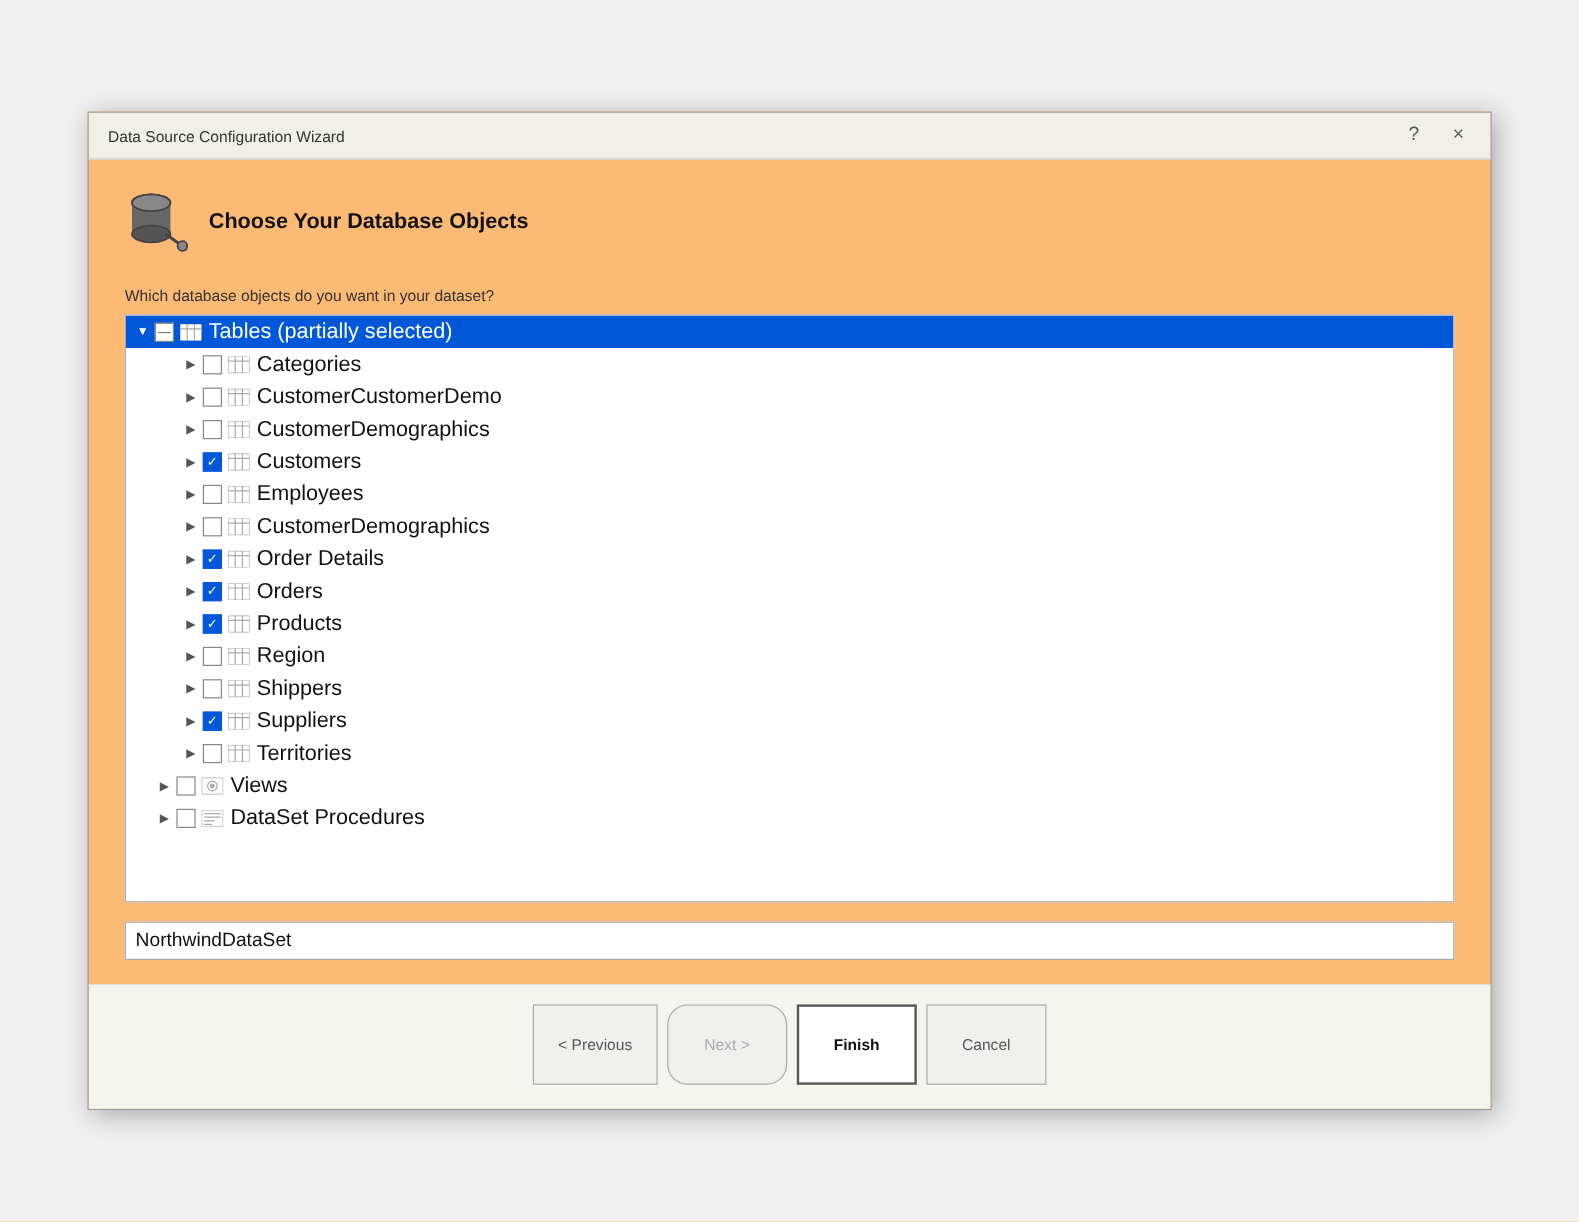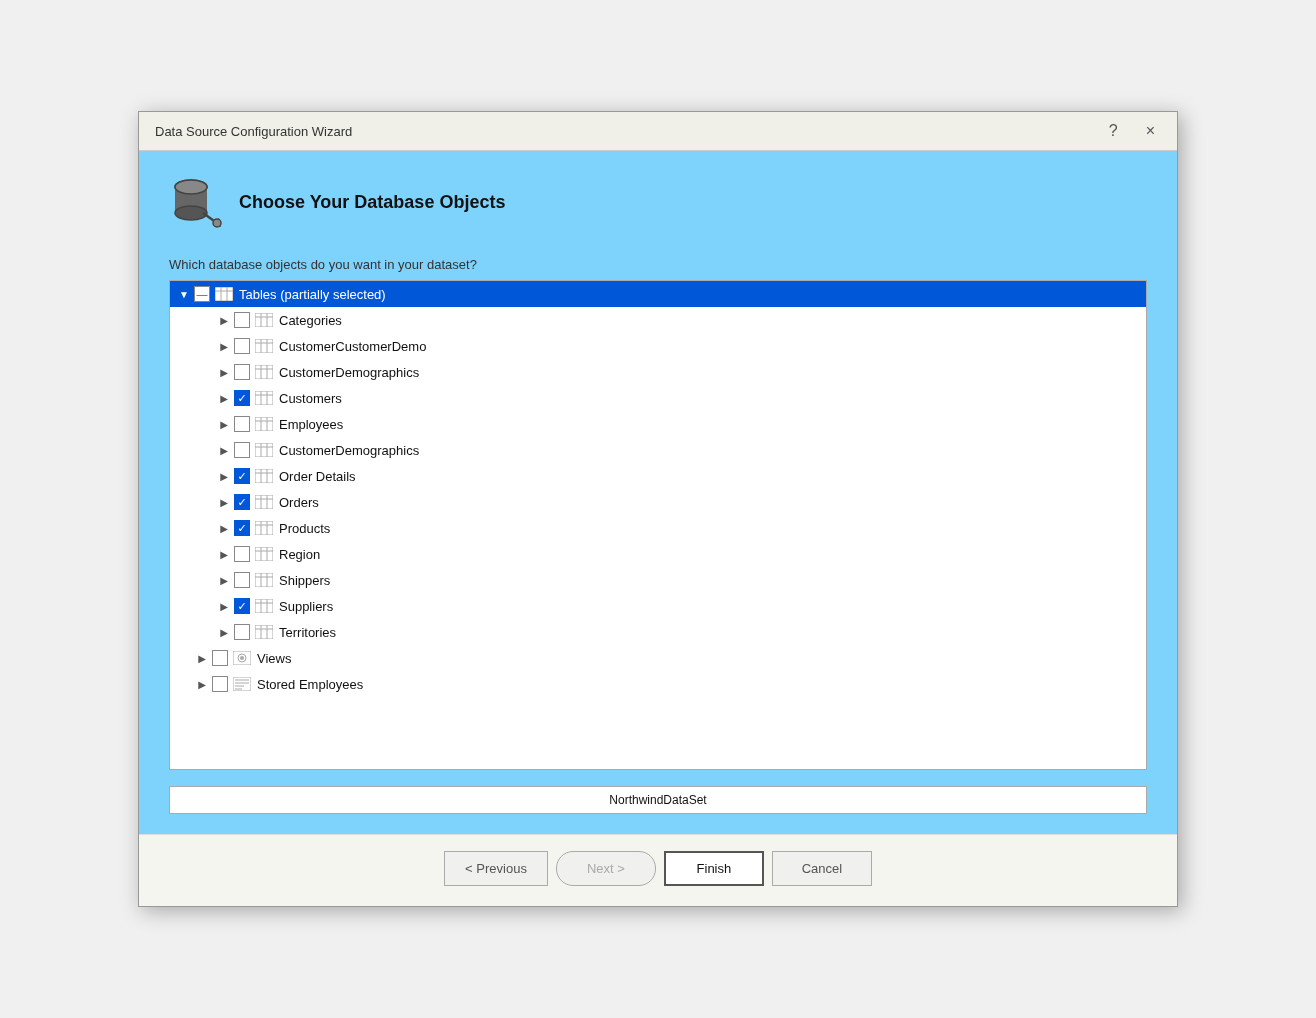"Data Source Configuration Wizard" .dialog { background: #7dd3fc -> #fdba74; width: 1040px -> 1170px }
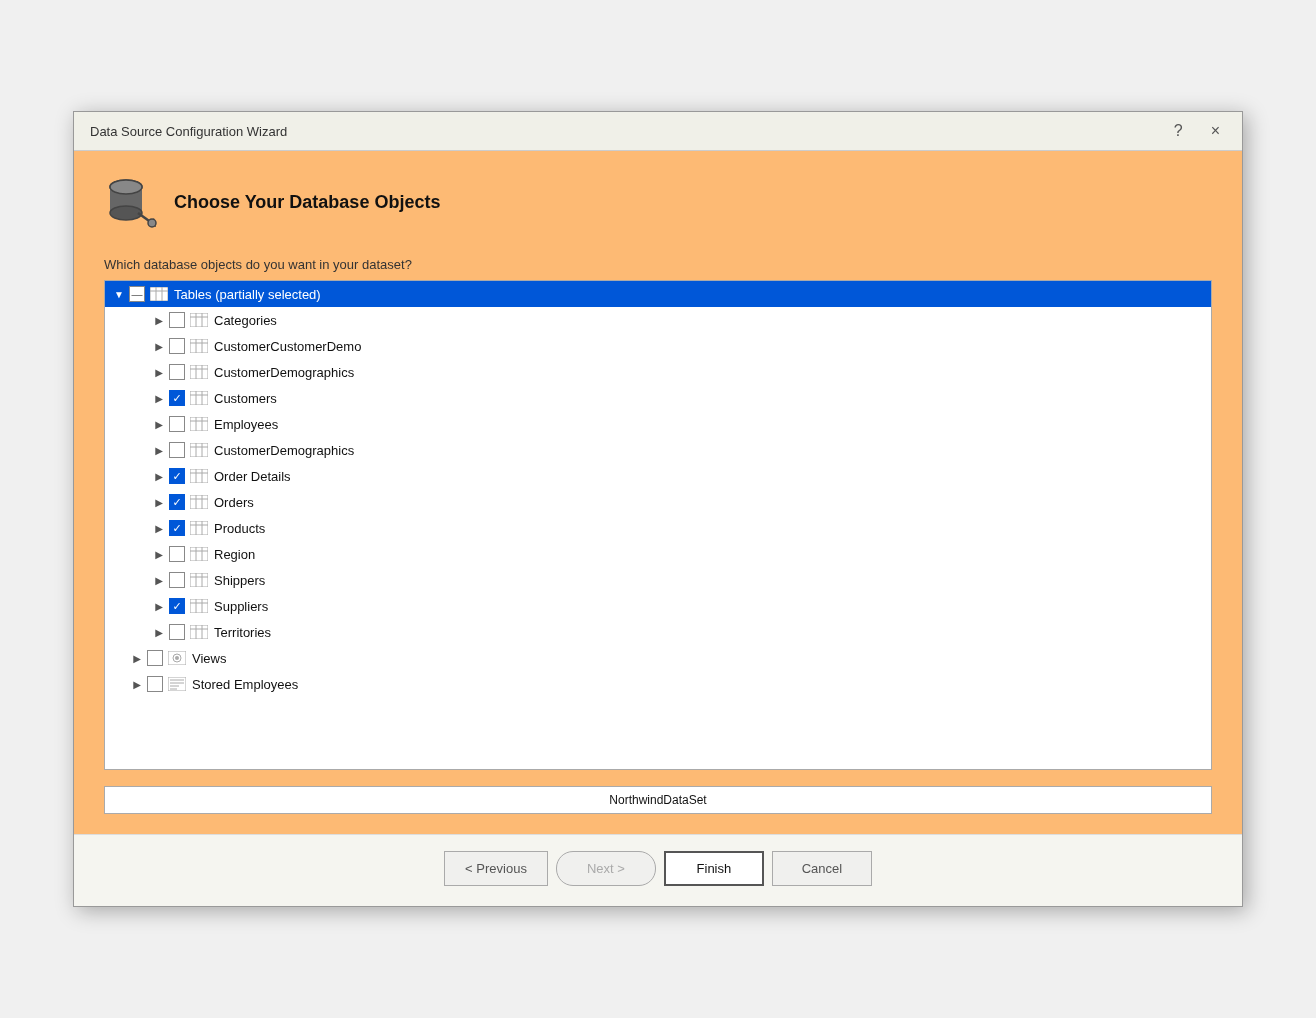"Tables (partially selected)" .item-label { font-size: 13px -> 18px }
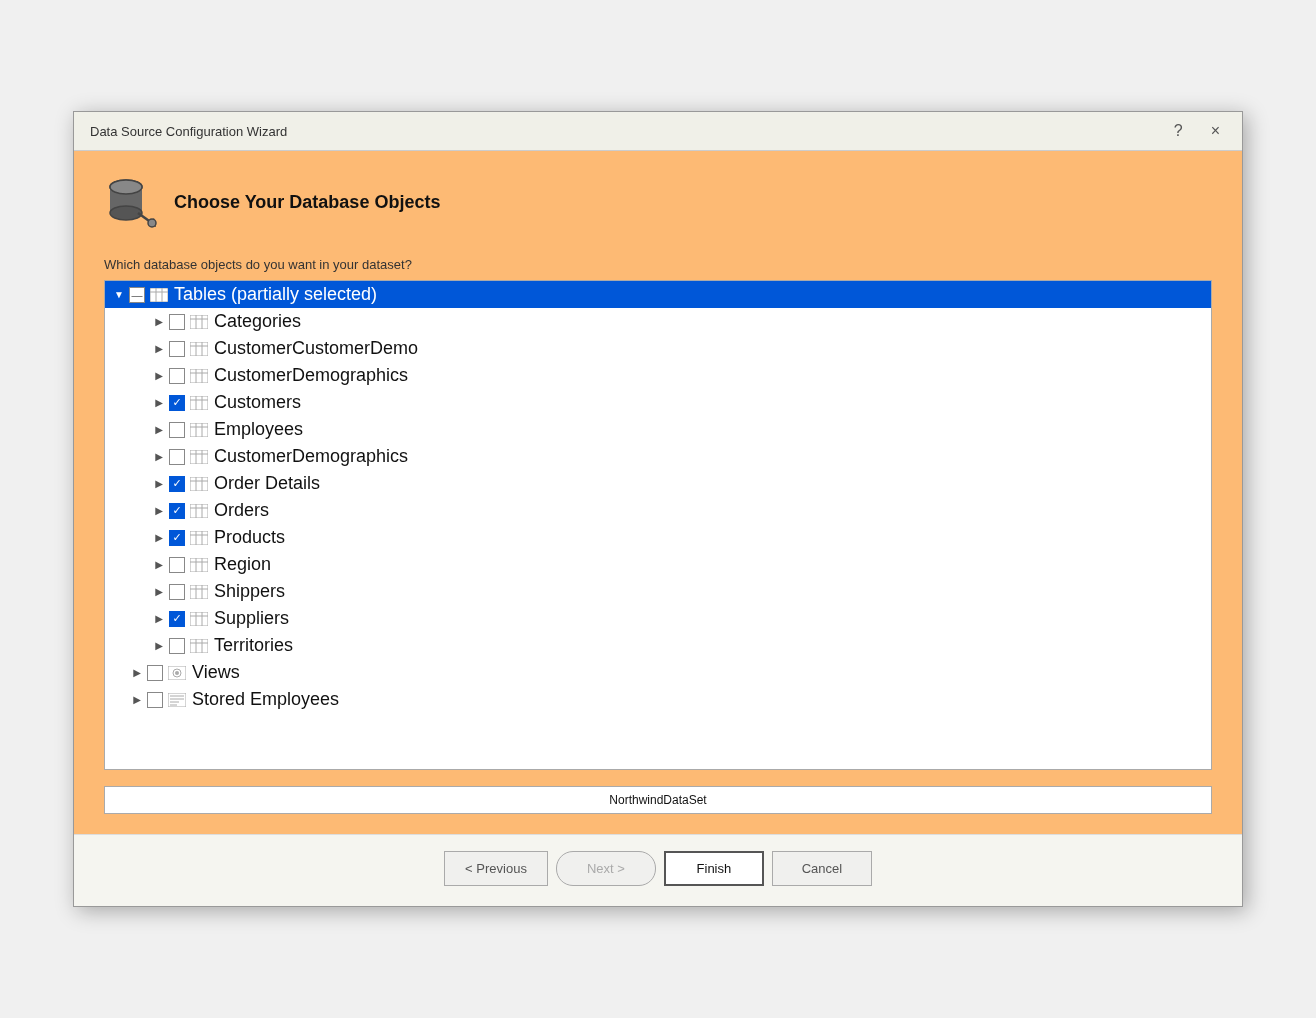"Stored Employees" span.item-label { text: Stored Employees -> DataSet Procedures }
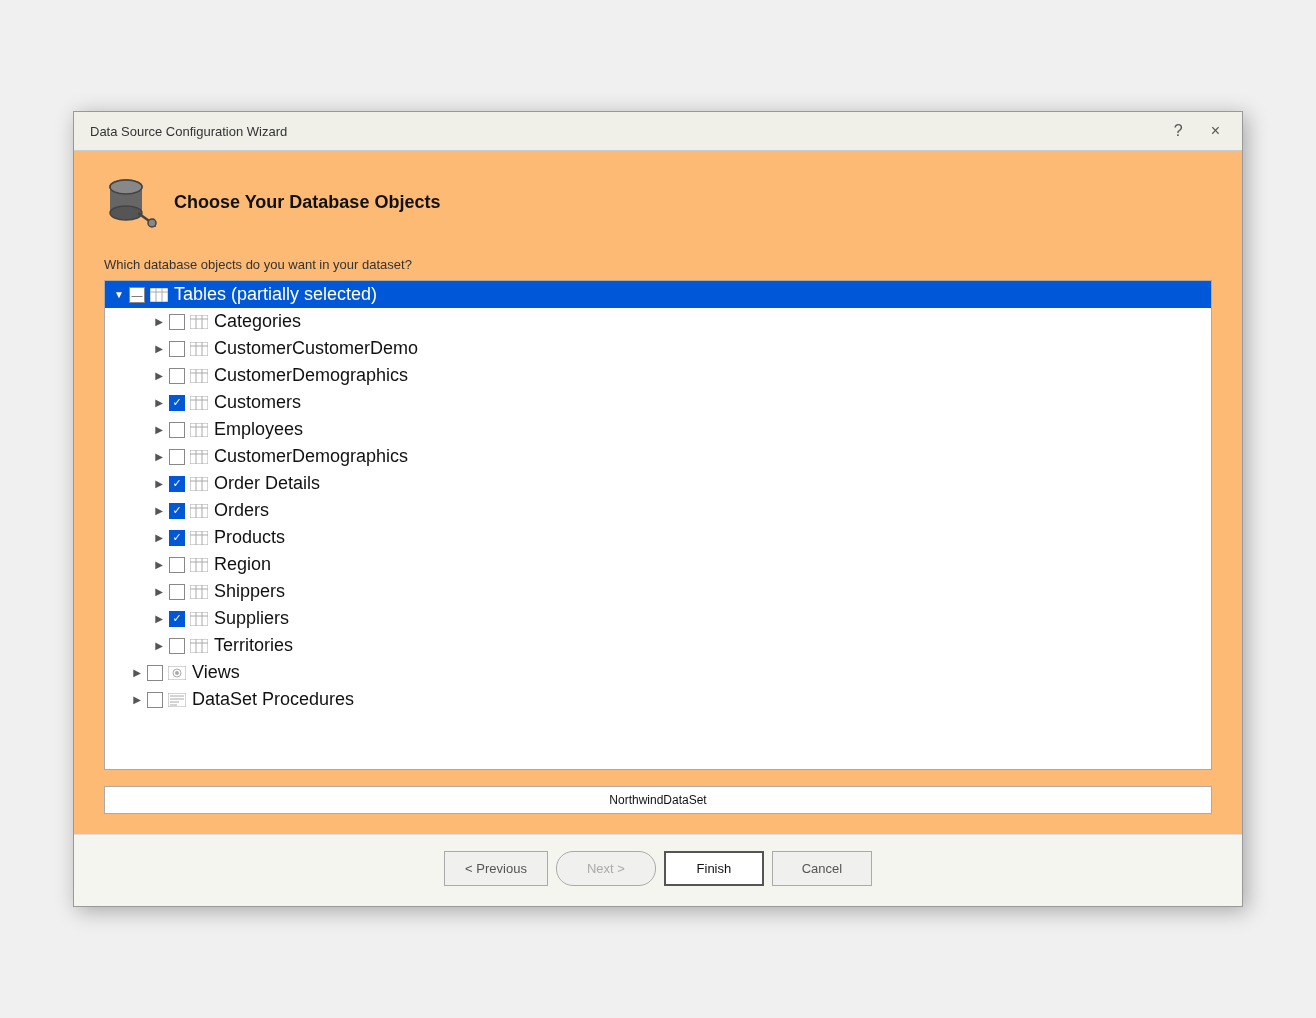"NorthwindDataSet" .dataset-input { font-size: 12px -> 16px; text-align: center -> none }
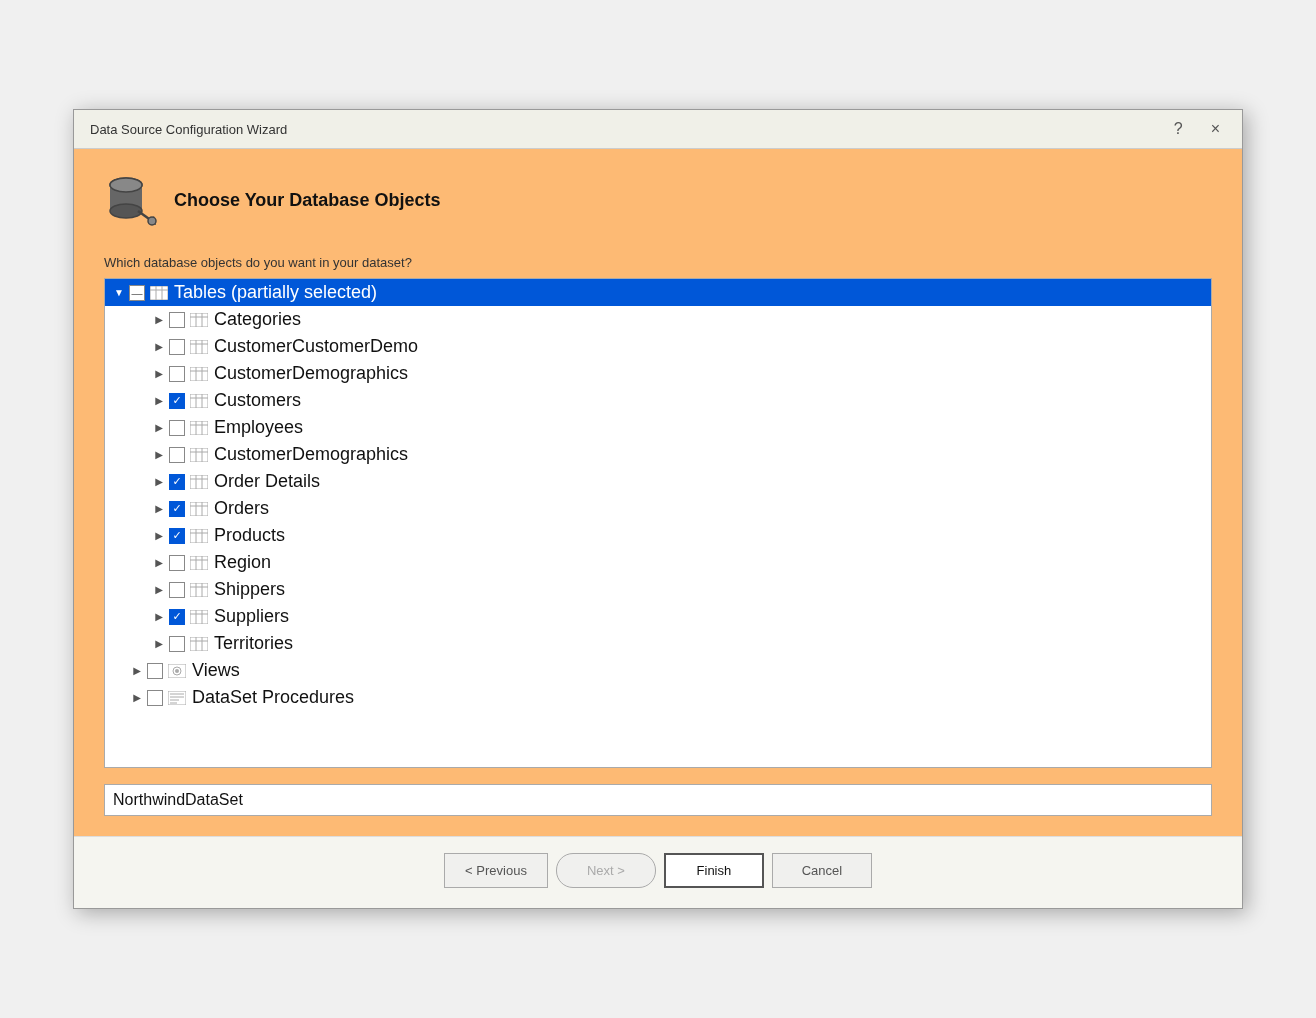"< Previous" .btn { padding: 8px 20px -> 24px 20px }
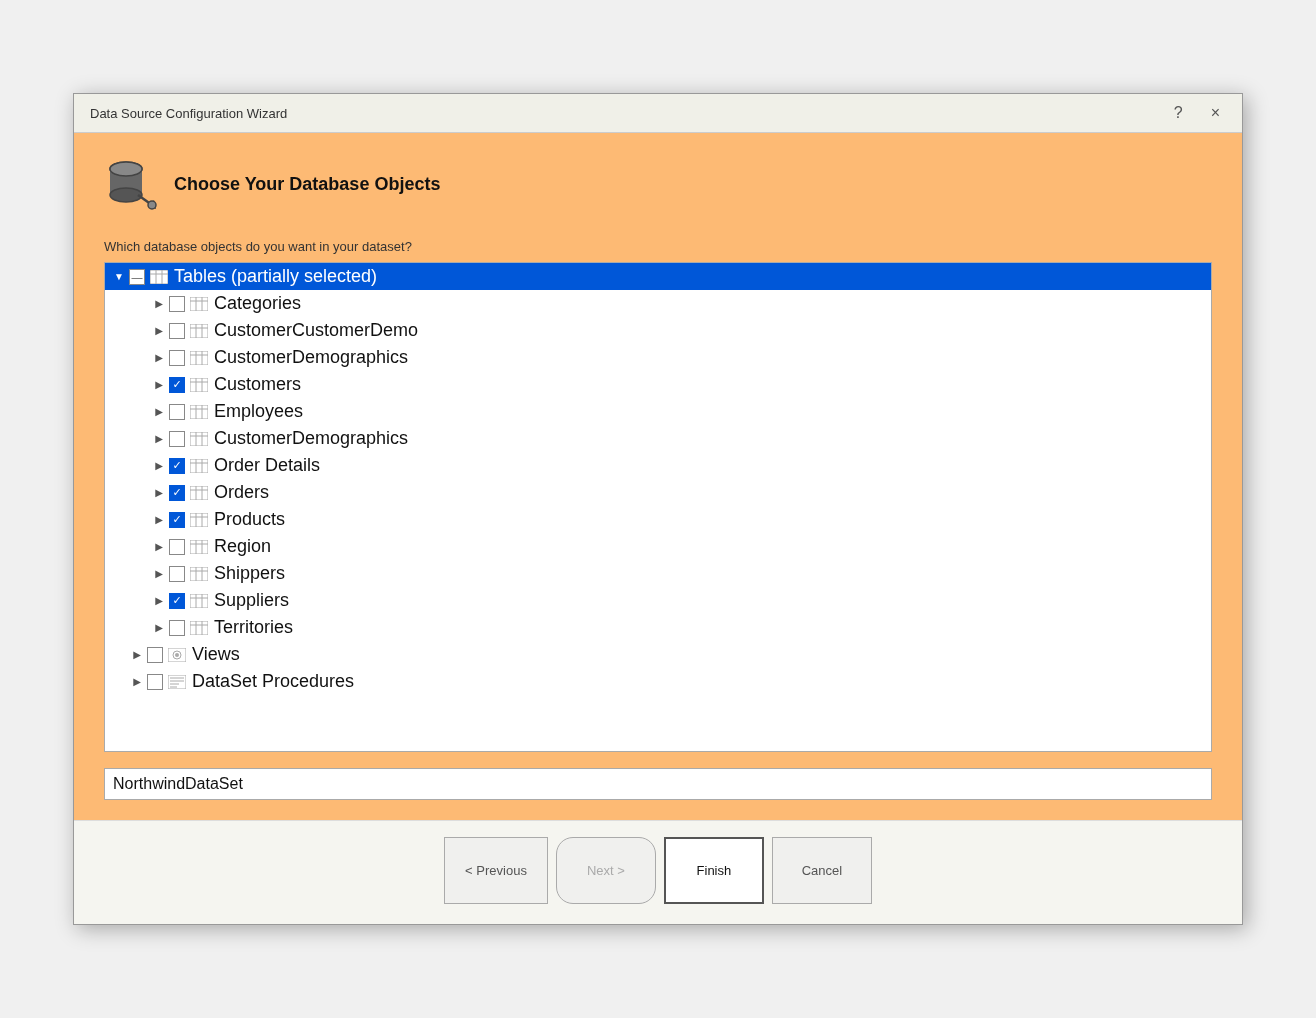"Finish" .btn.primary { font-weight: none -> bold }
